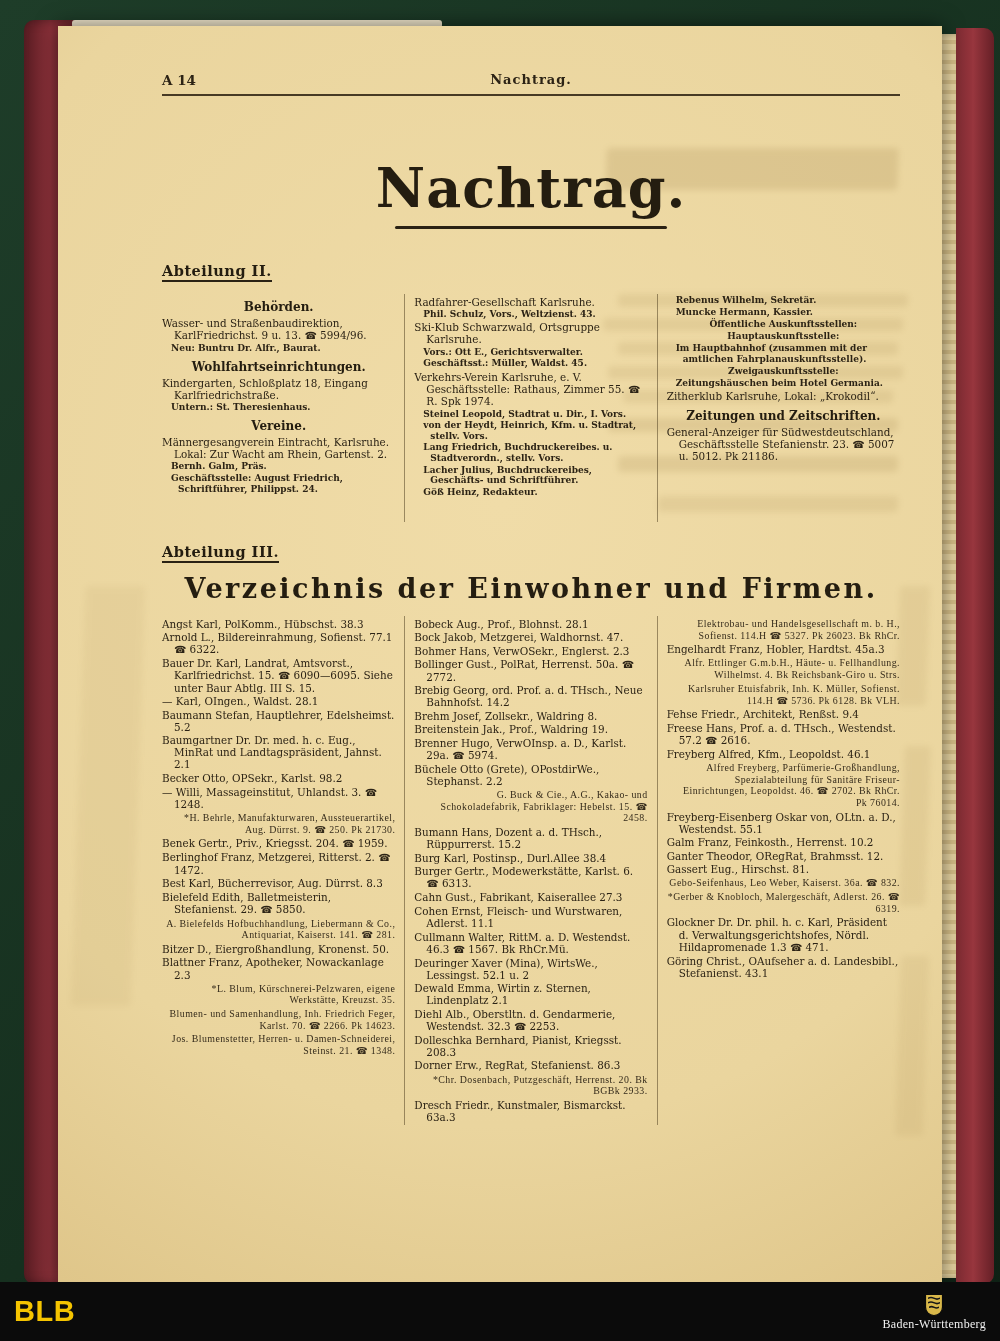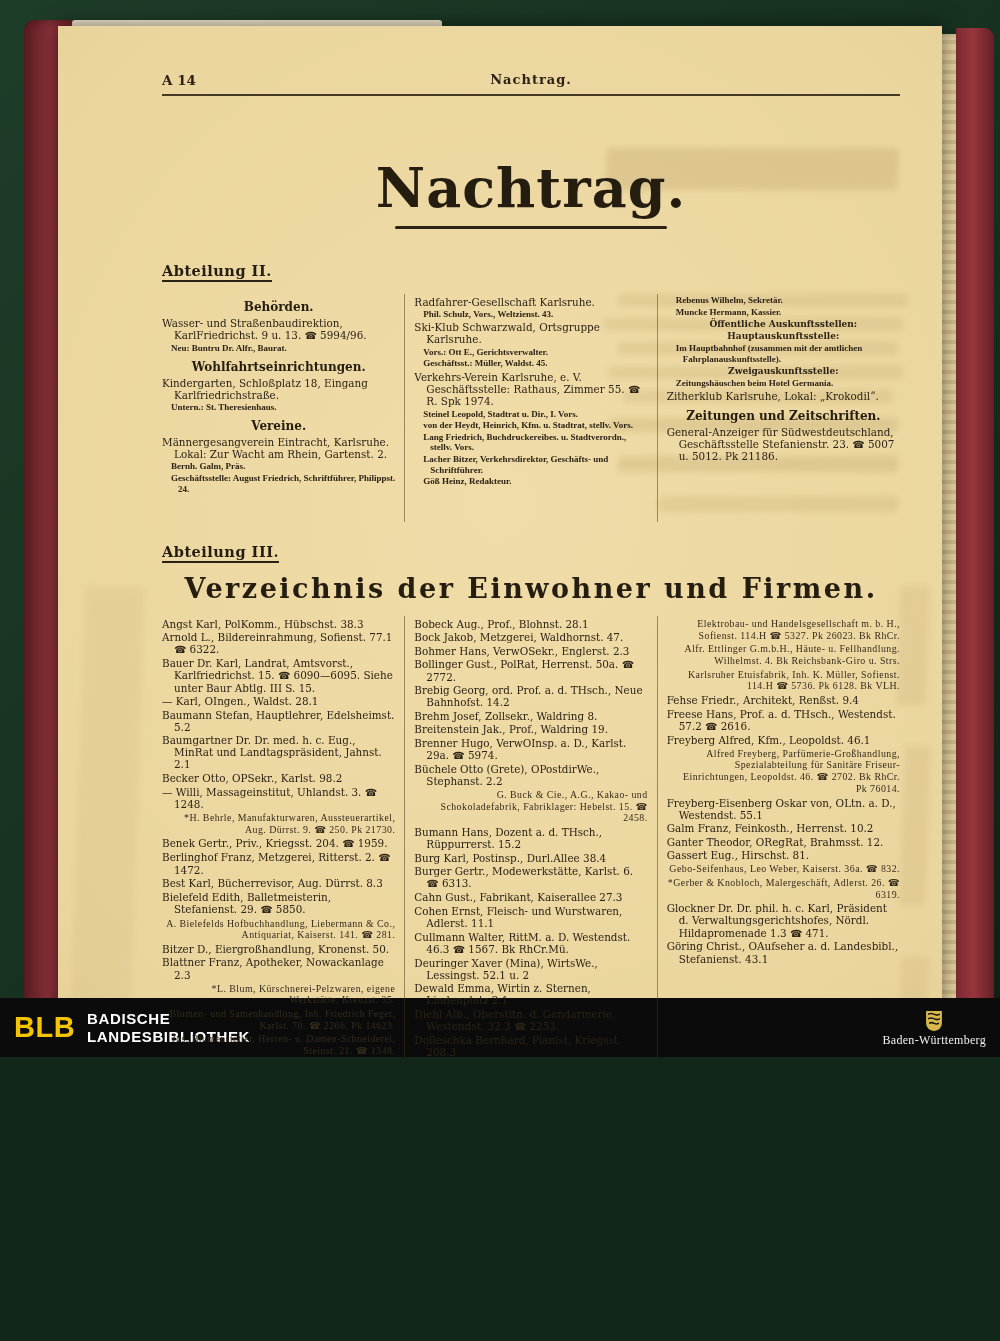"A 14" .scene { height: 1057px -> 1341px }
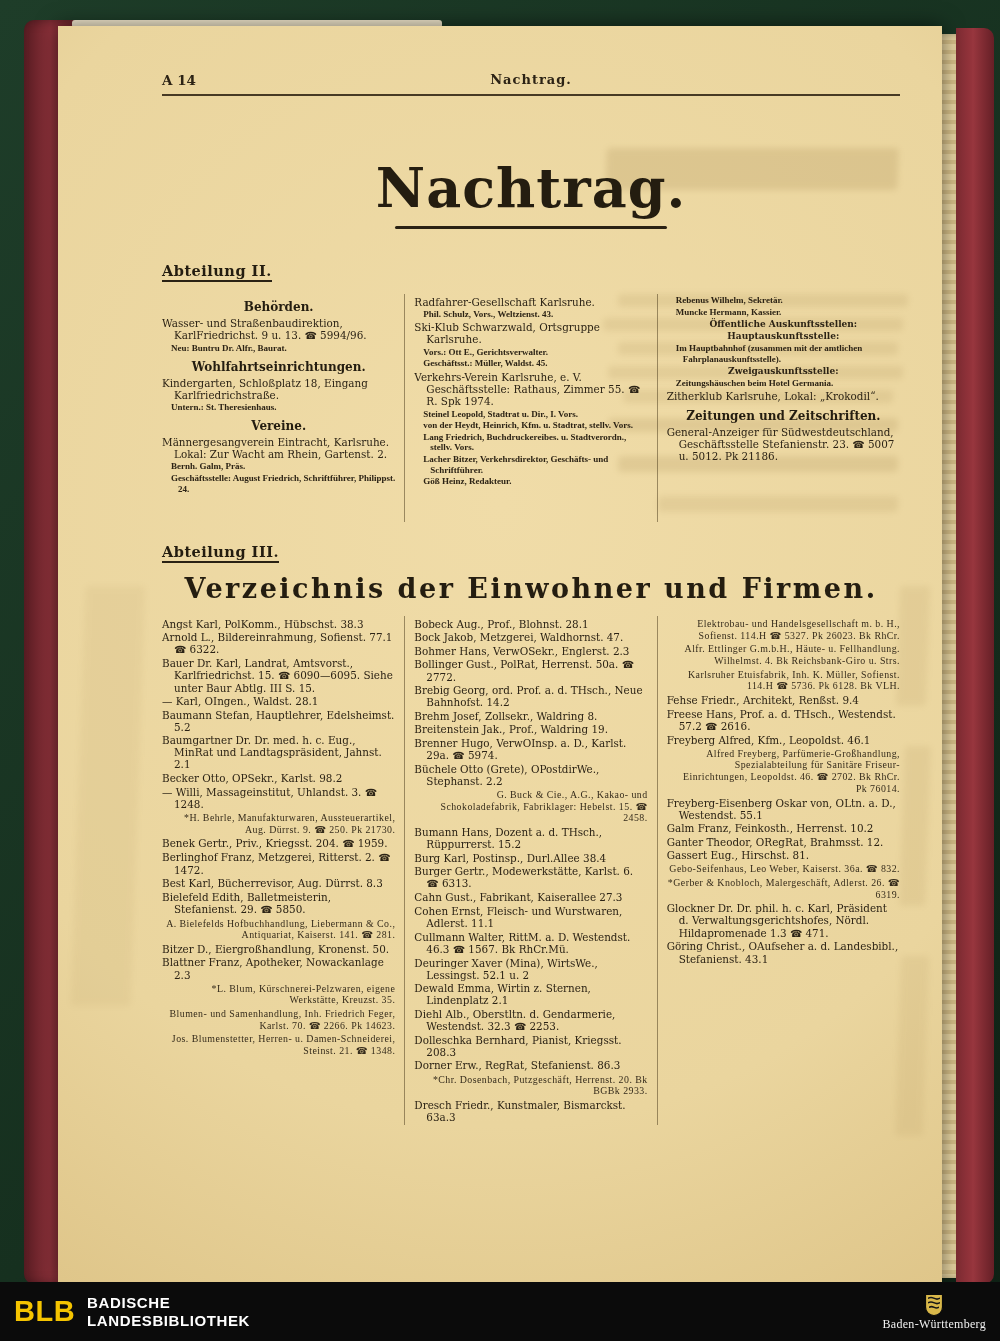"Rebenus Wilhelm, Sekretär." .b-sm { font-family: Liberation Serif, serif -> none }
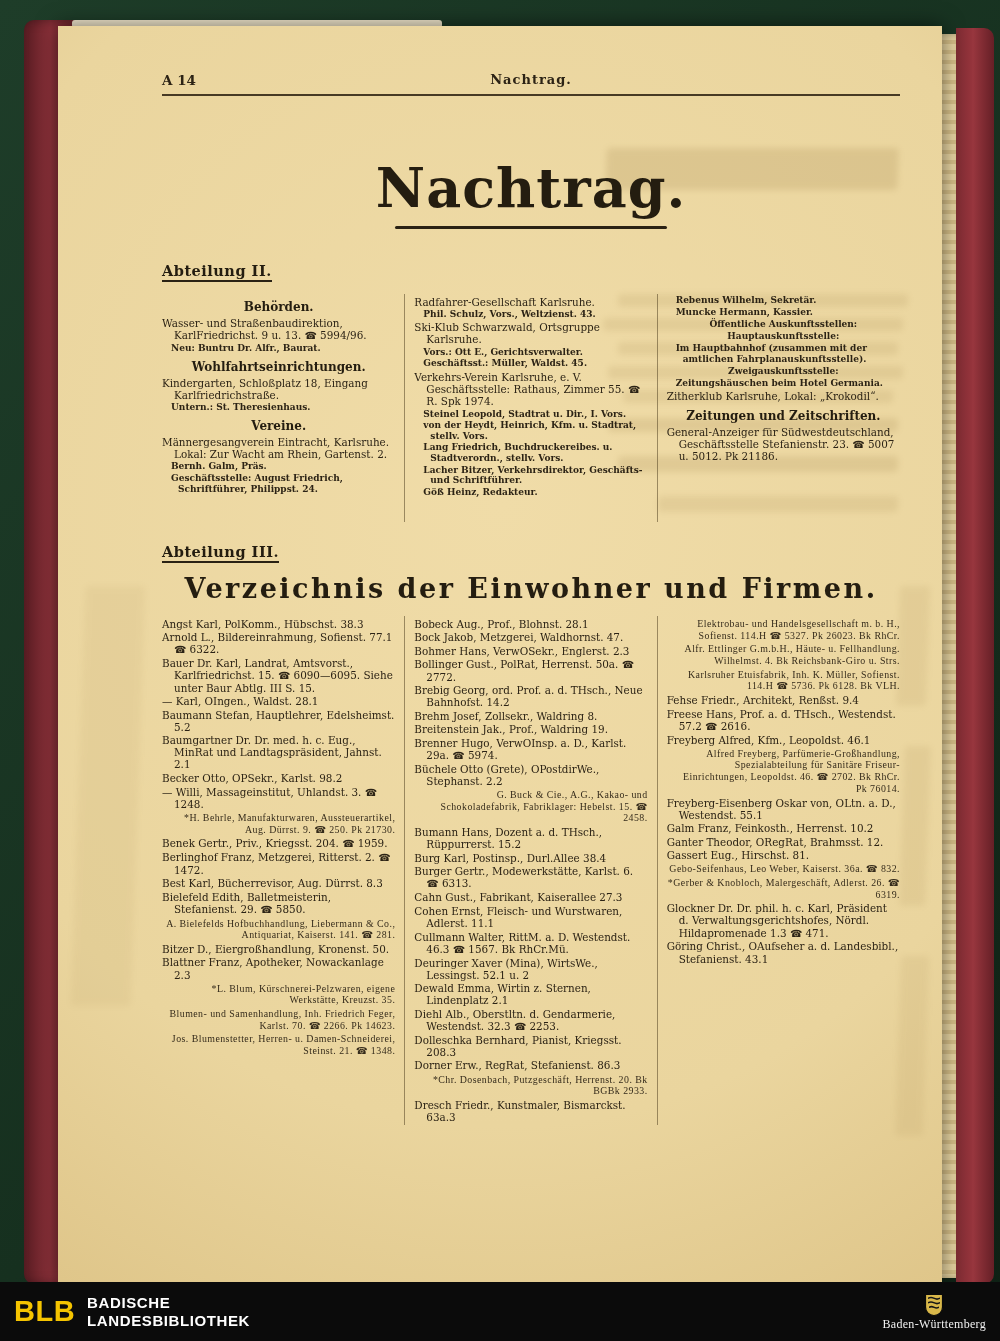"Lacher Bitzer, Verkehrsdirektor," p.b-sm { text: Bitzer, Verkehrsdirektor -> Julius, Buchdruckereibes }
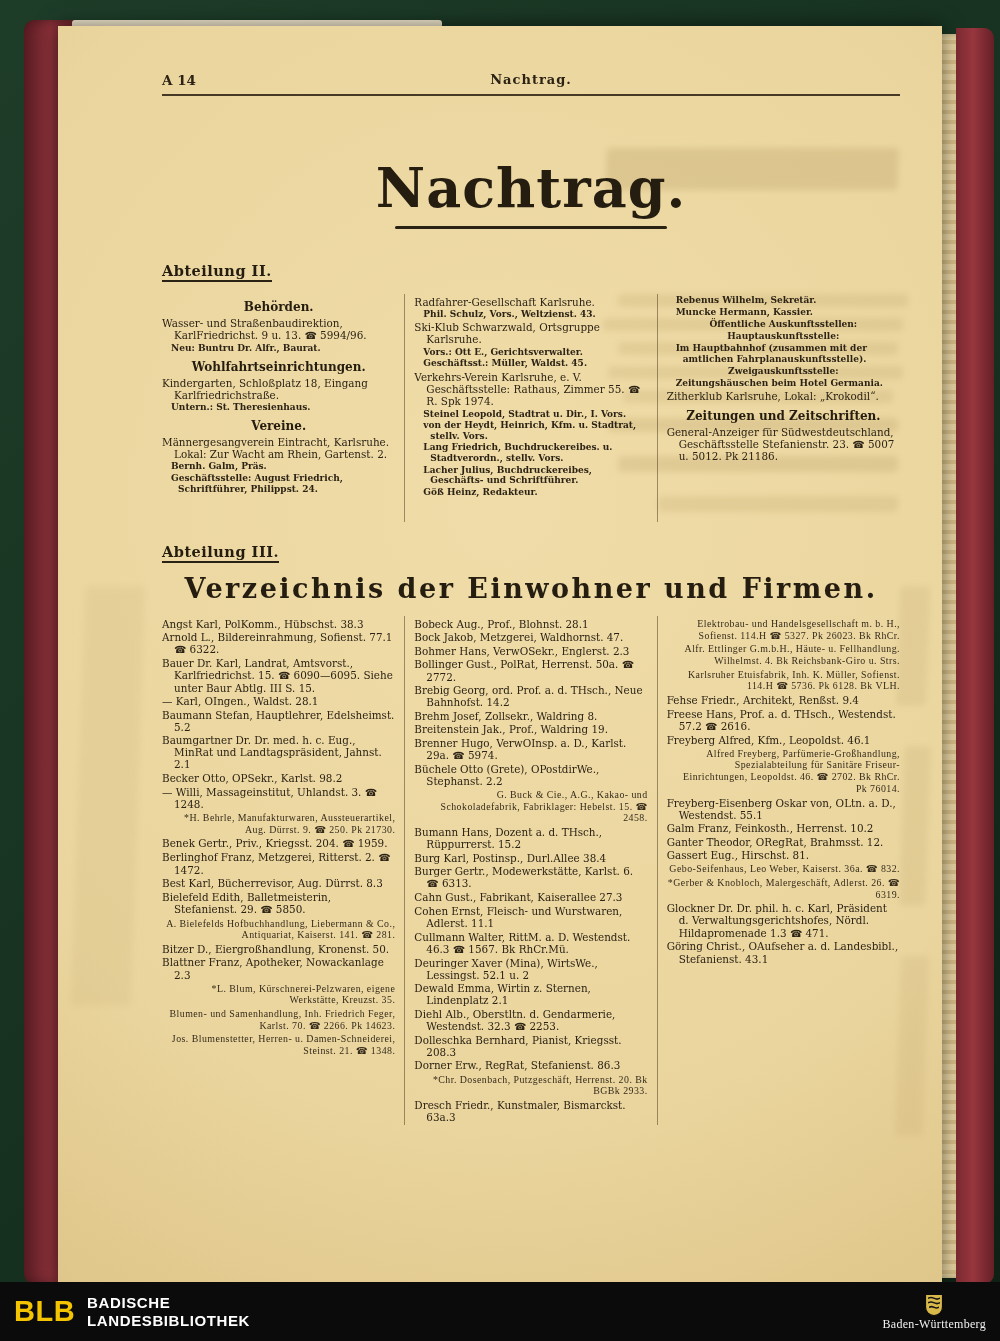"Engelhardt Franz, Hobler, Hardtst. 45a.3" p.b-e { html: none -> <p>Engelhardt Franz, Hobler, Hardtst. 45a.3</p> }
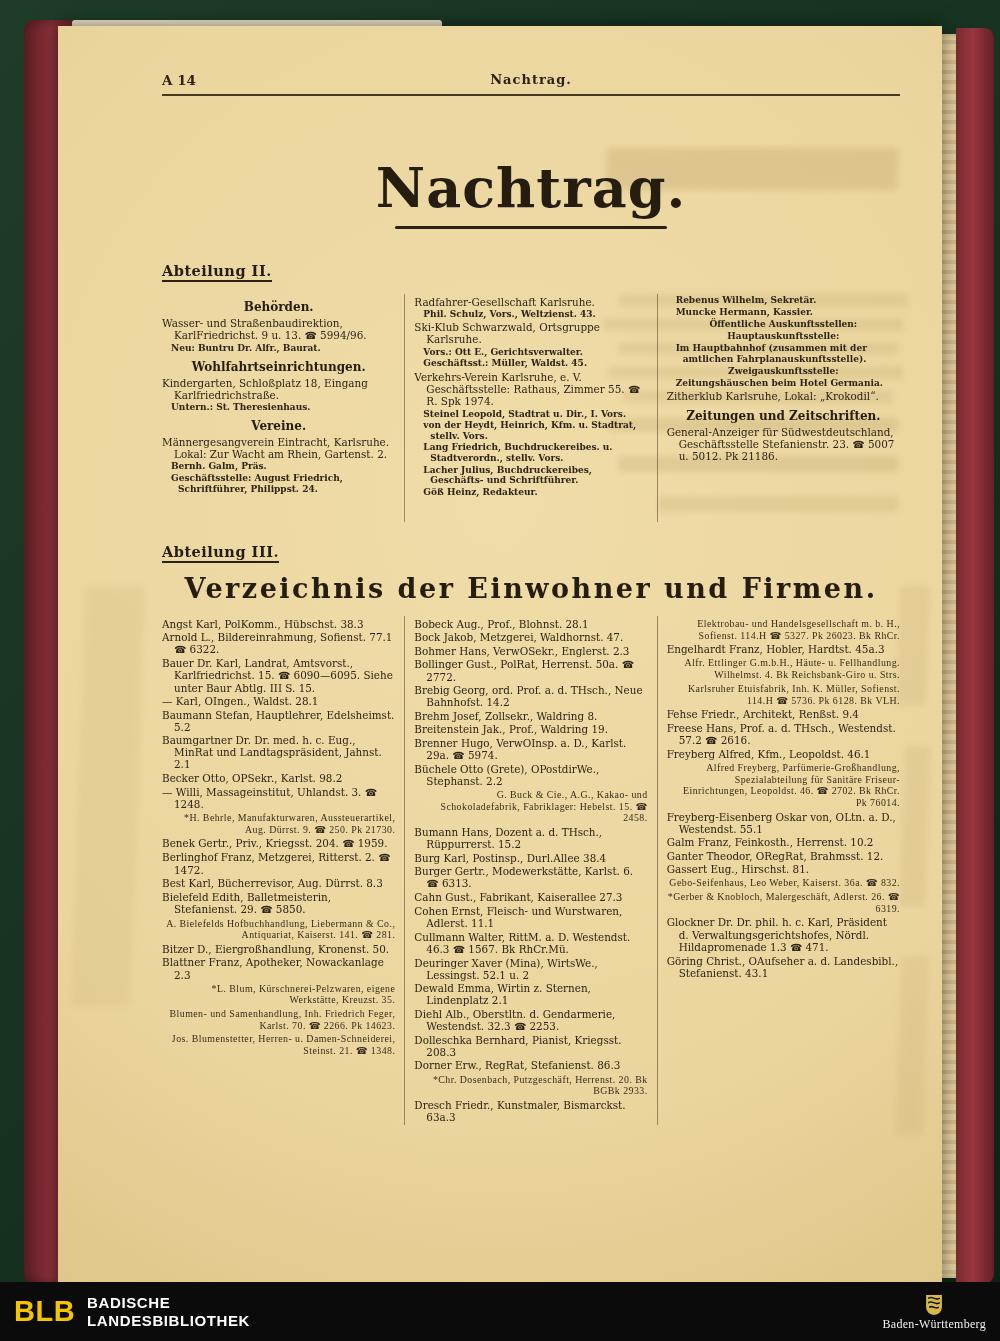"BADISCHE" div.libname { html: <div> <span>BADISCHE</span> <span>LANDESBIBLIOTHEK</span> </div> -> none }
